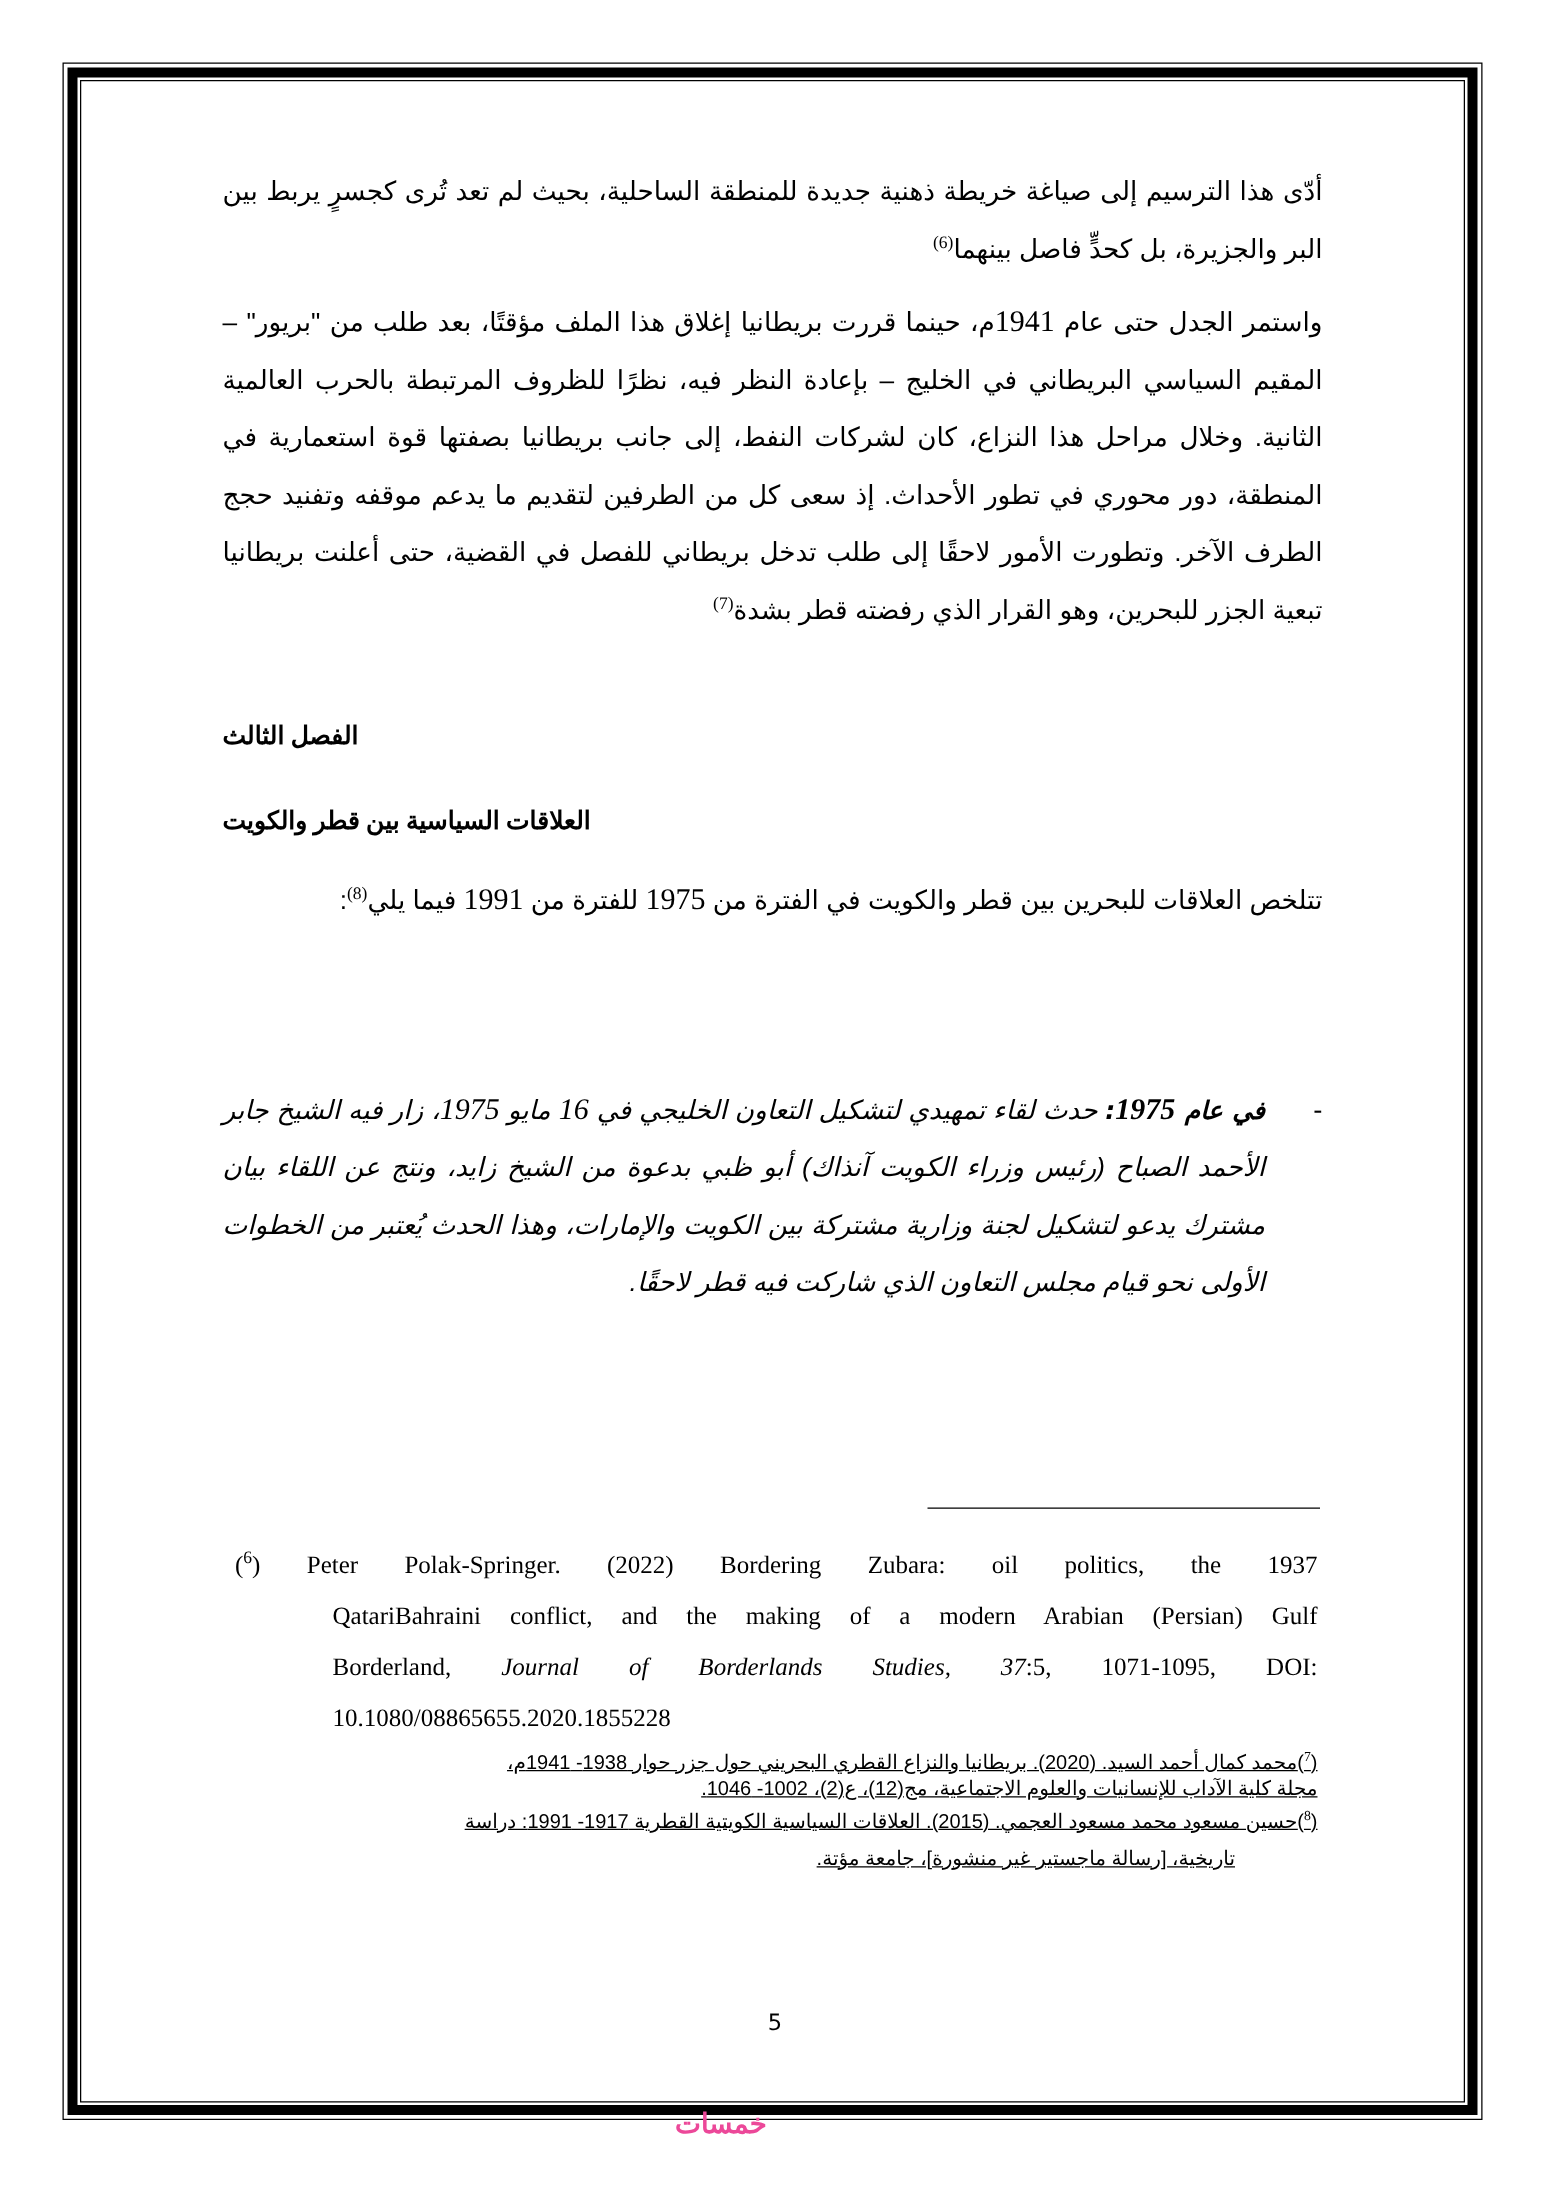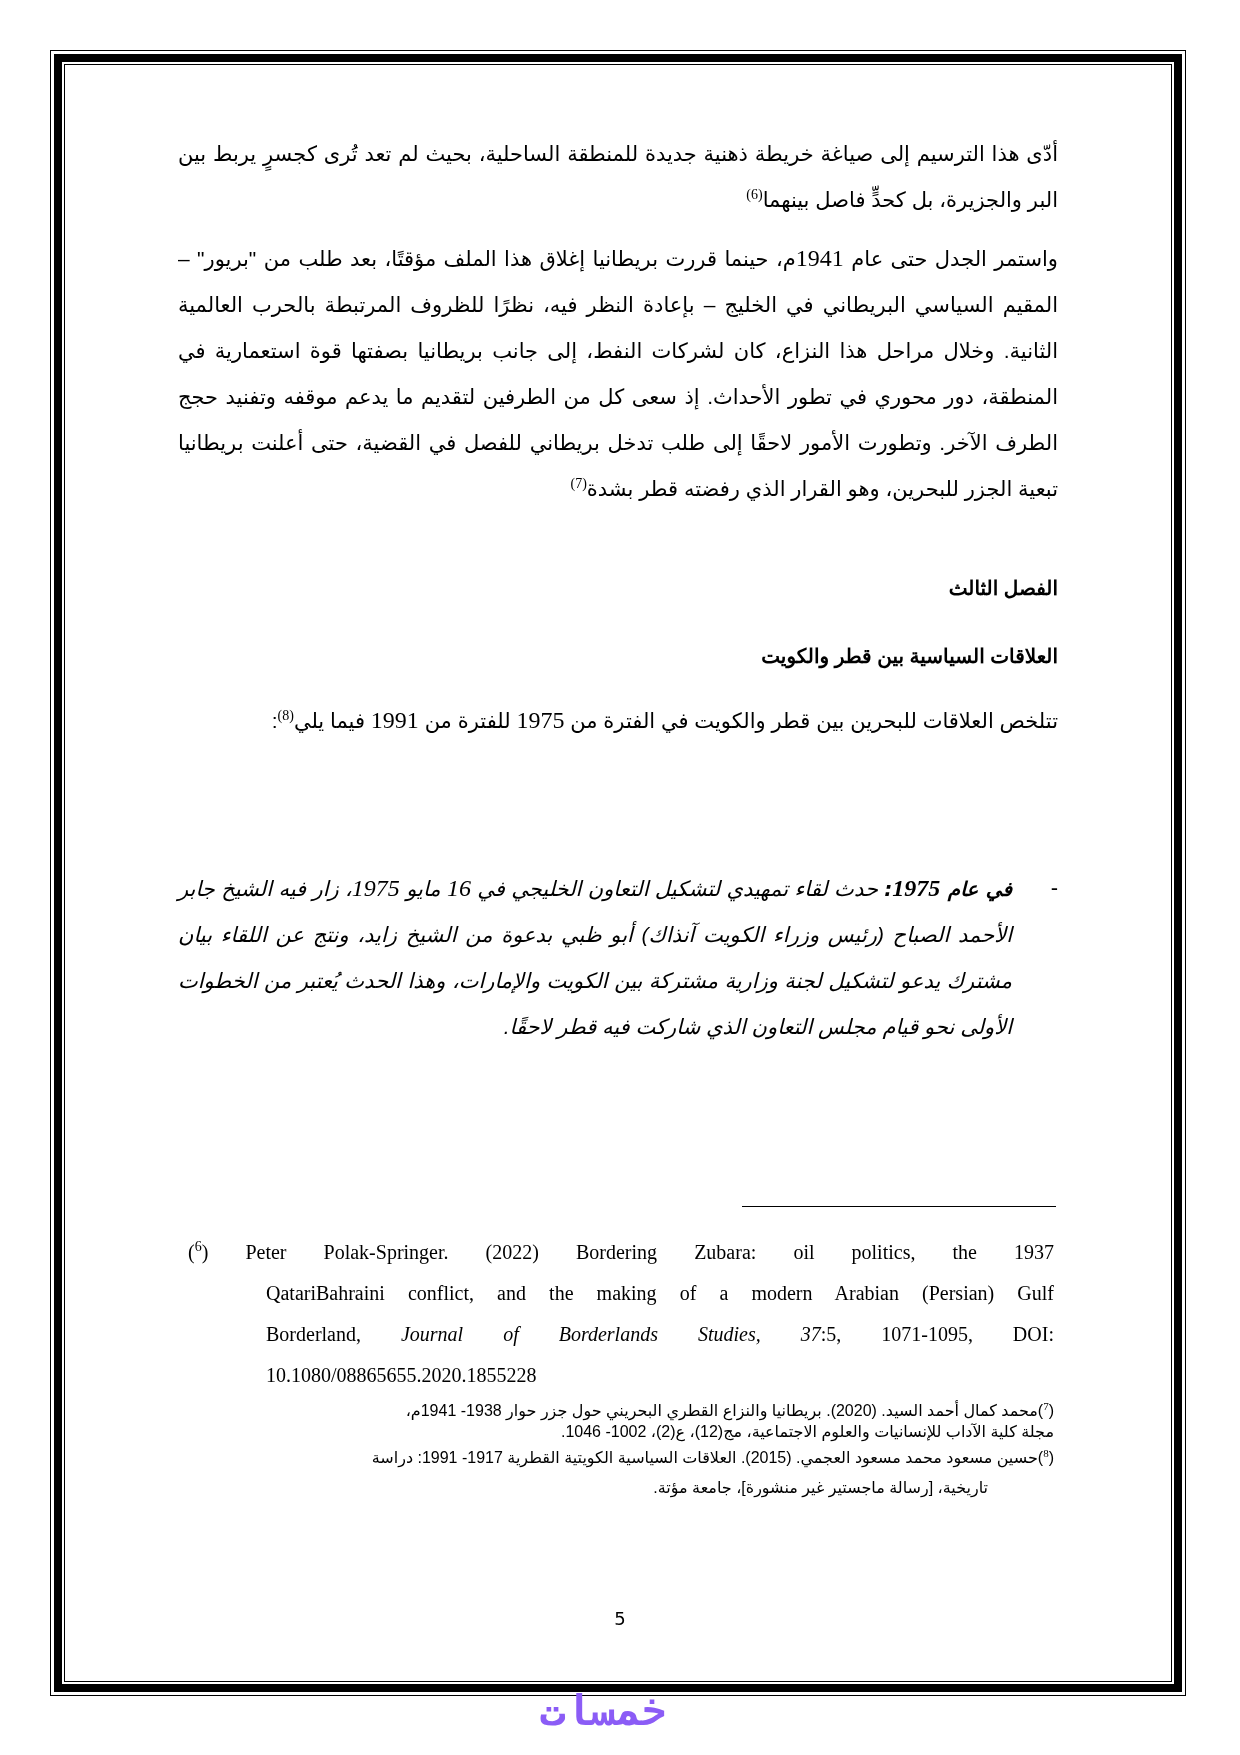"الفصل الثالث" .heading { font-family: Liberation Sans, sans-serif -> Liberation Serif, serif; text-align: right -> left }
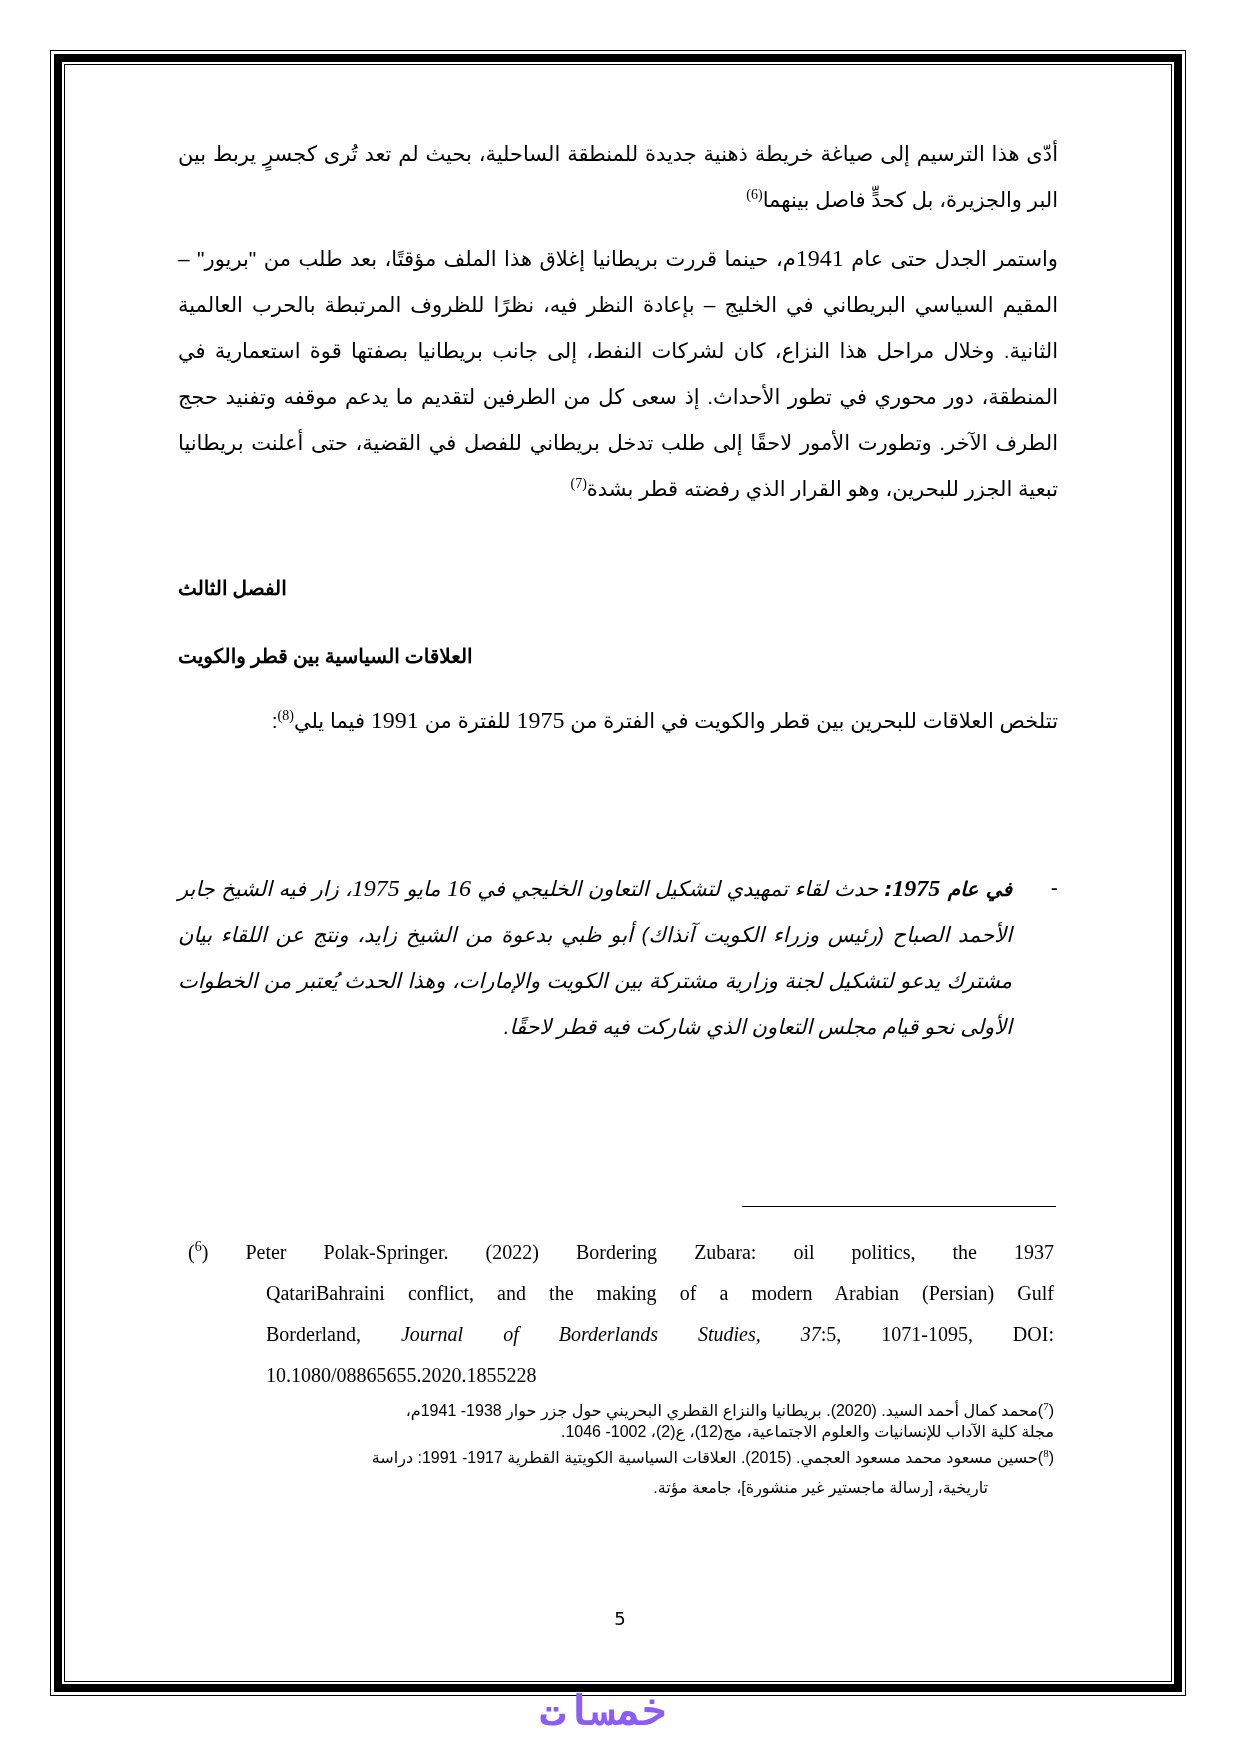"(7)محمد كمال أحمد السيد. (2020)." .fn-ar { text-decoration: none -> underline }
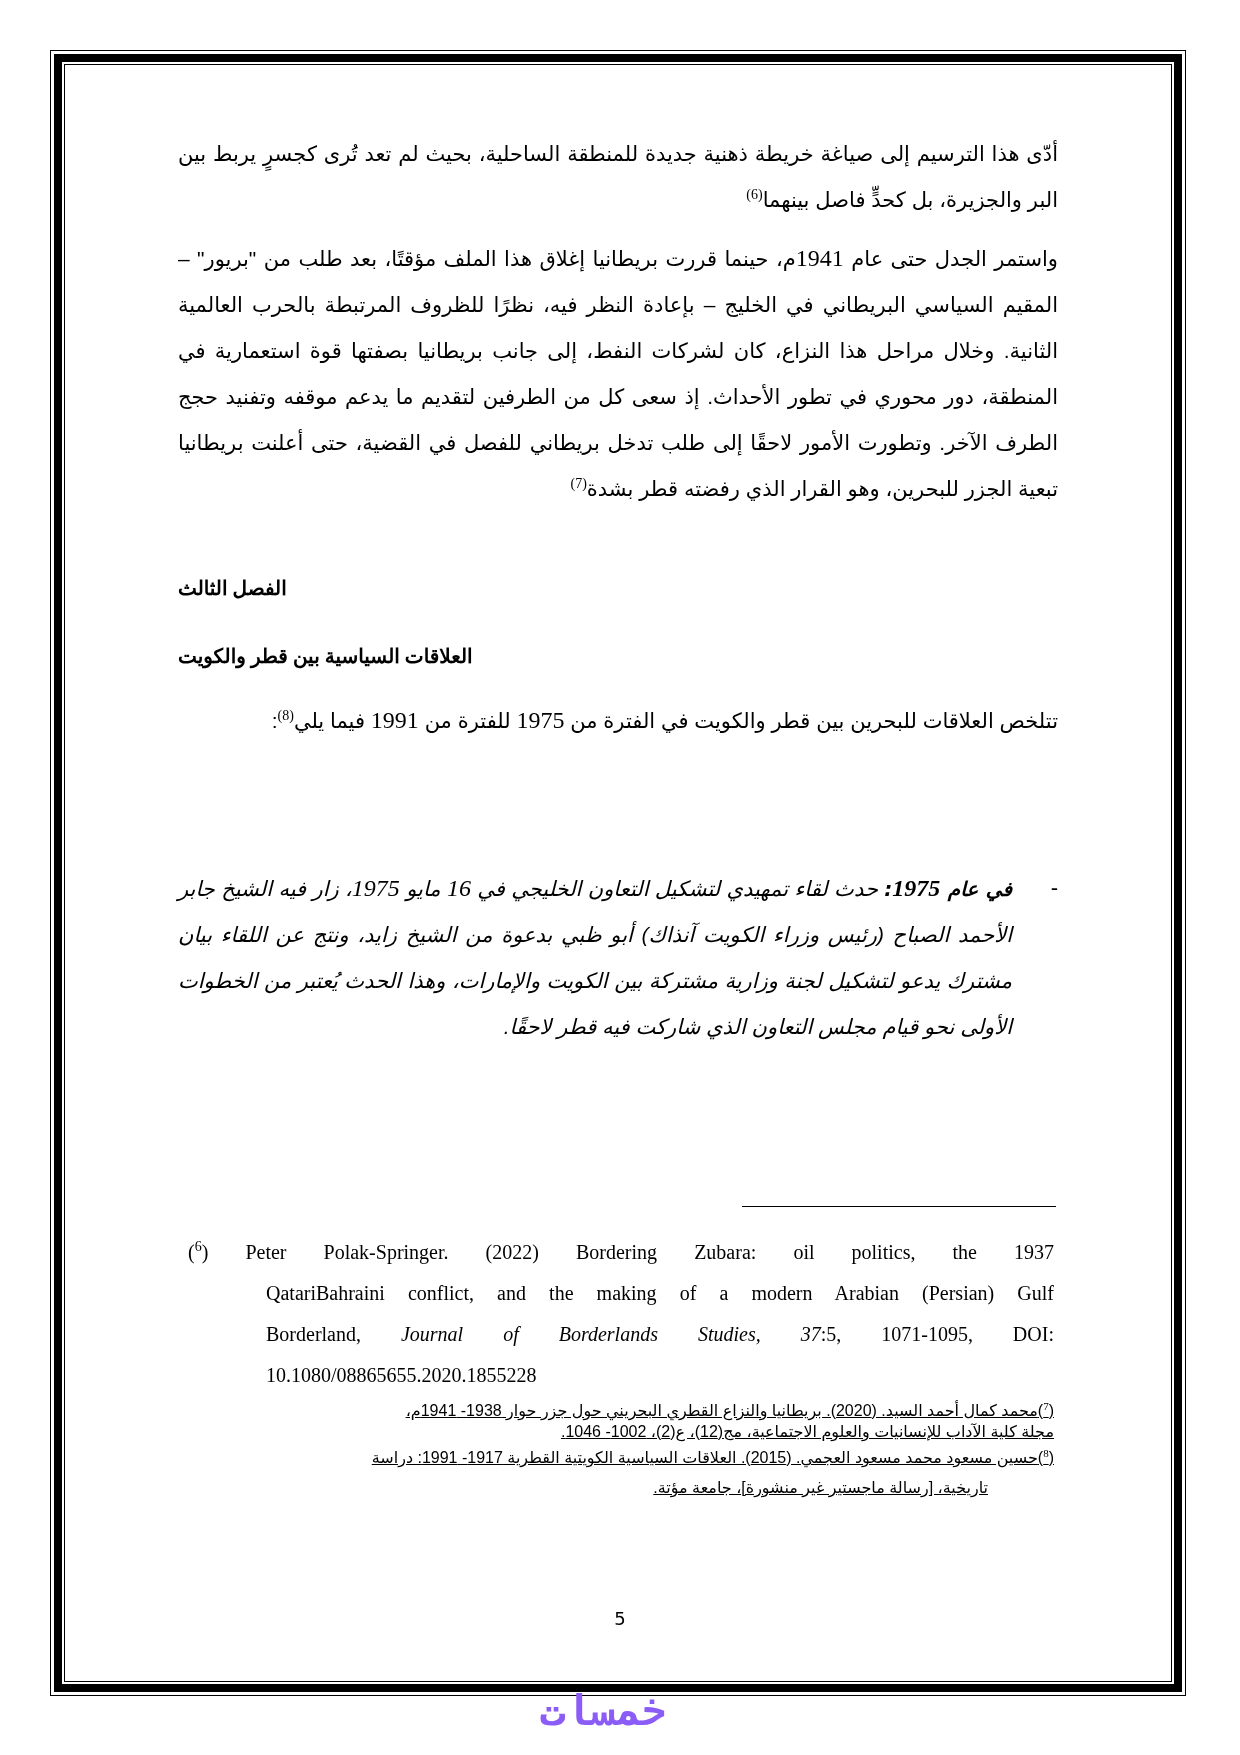"خمسات" .watermark { color: #8b5cf6 -> #ec4899; font-family: Liberation Mono, monospace -> Liberation Serif, serif; font-size: 42px -> 22px }
